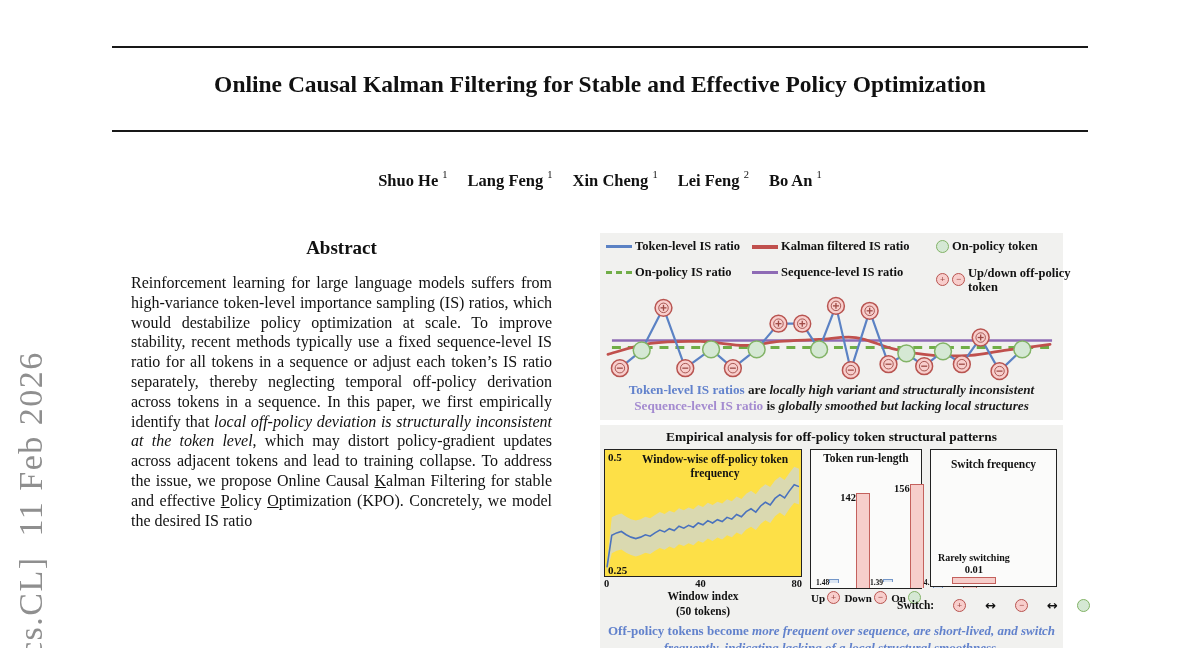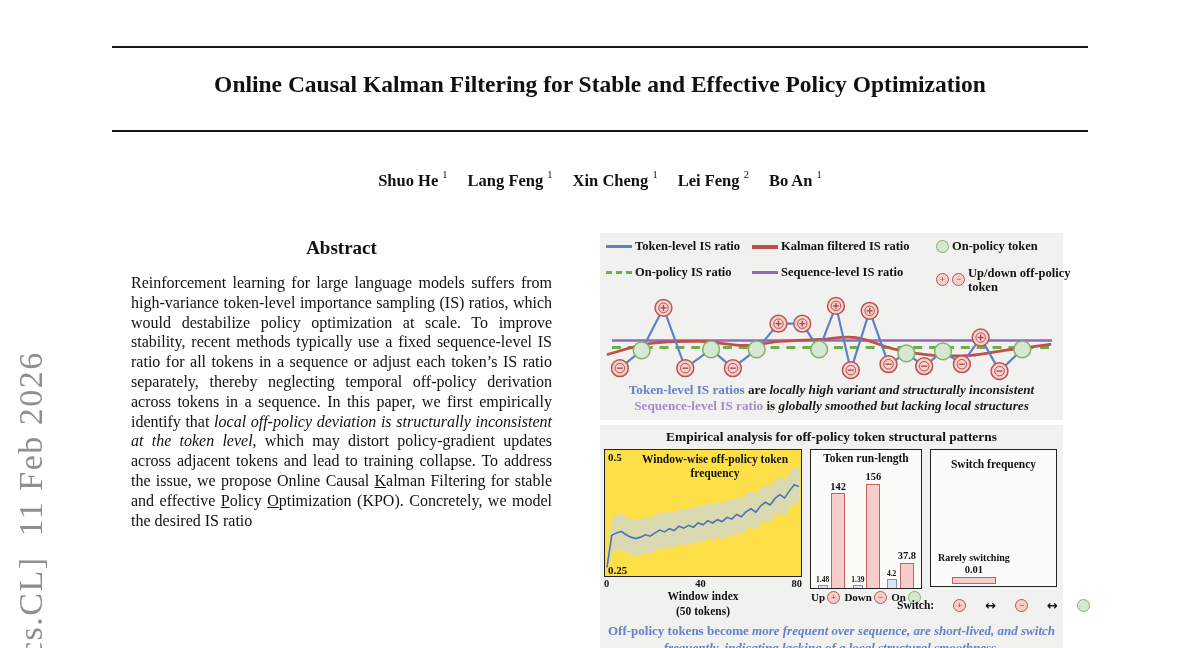"156" .bcol { align-items: center -> none; flex-direction: column -> row }
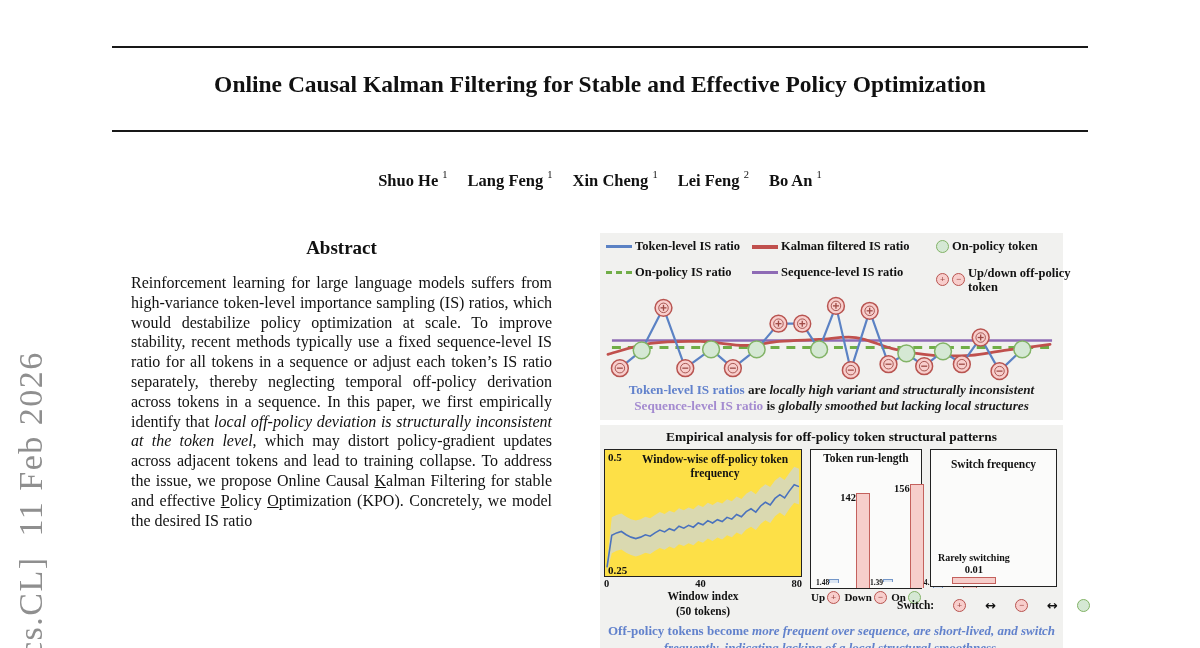"Up" .catB { align-items: center -> flex-end }
